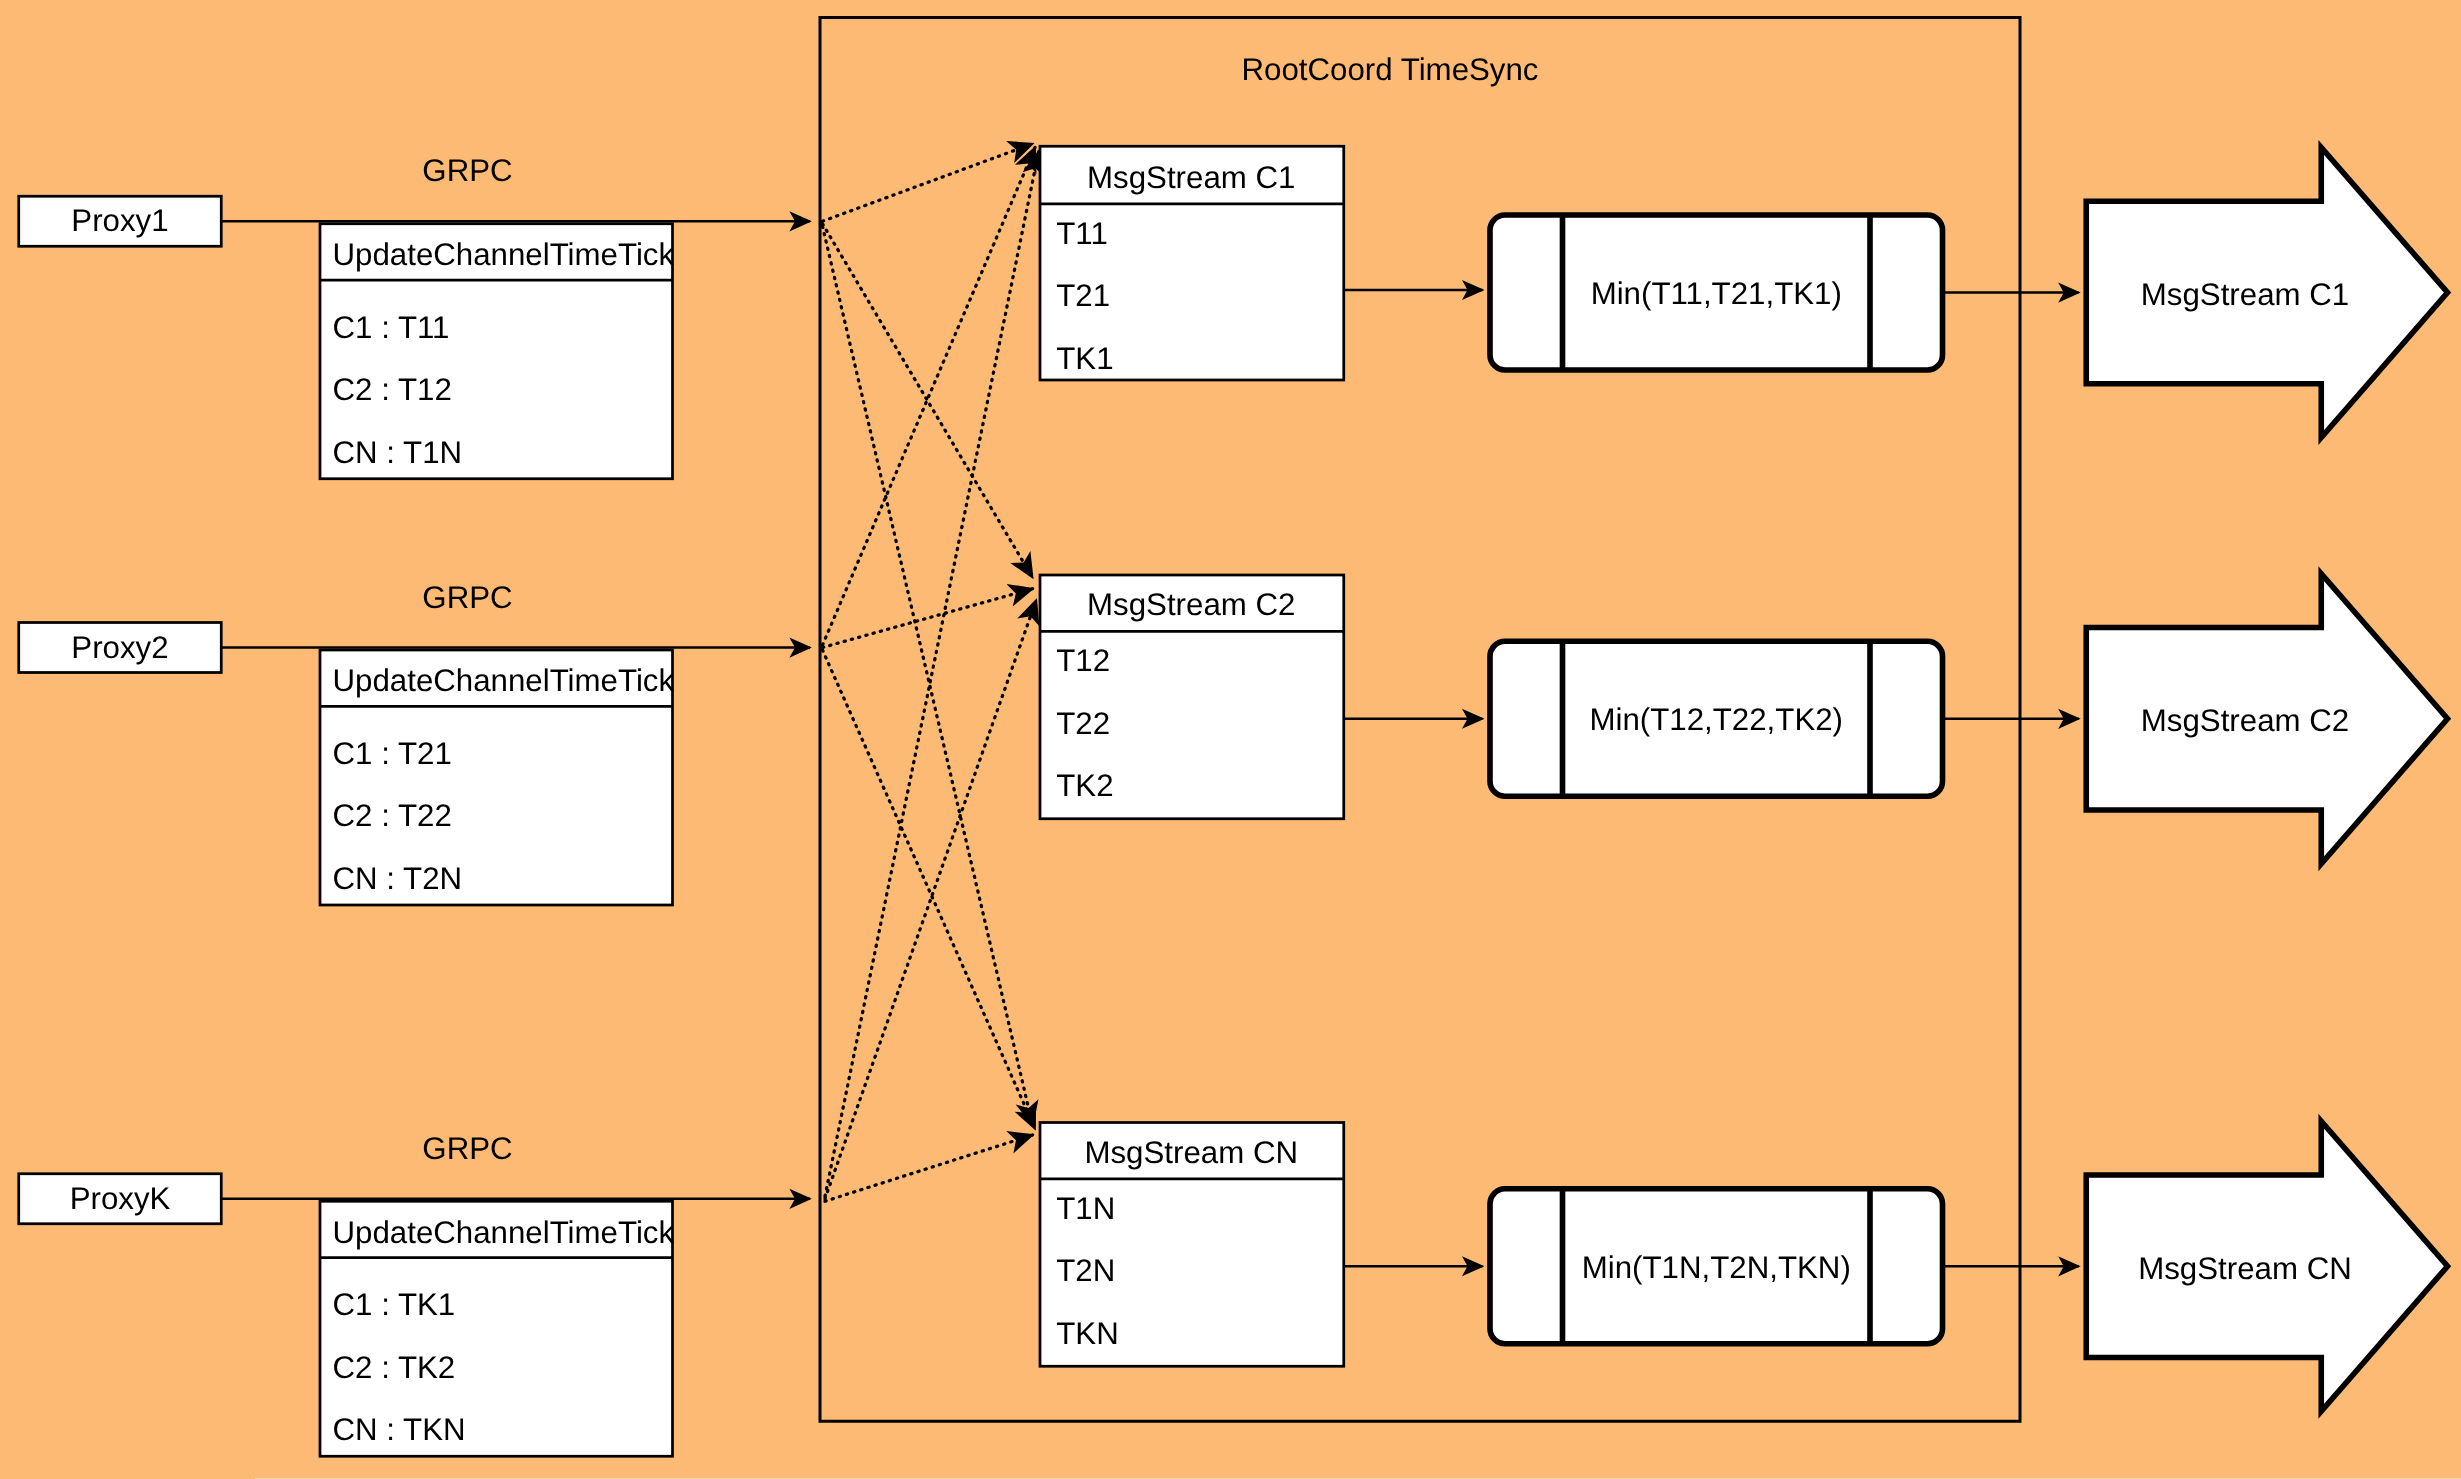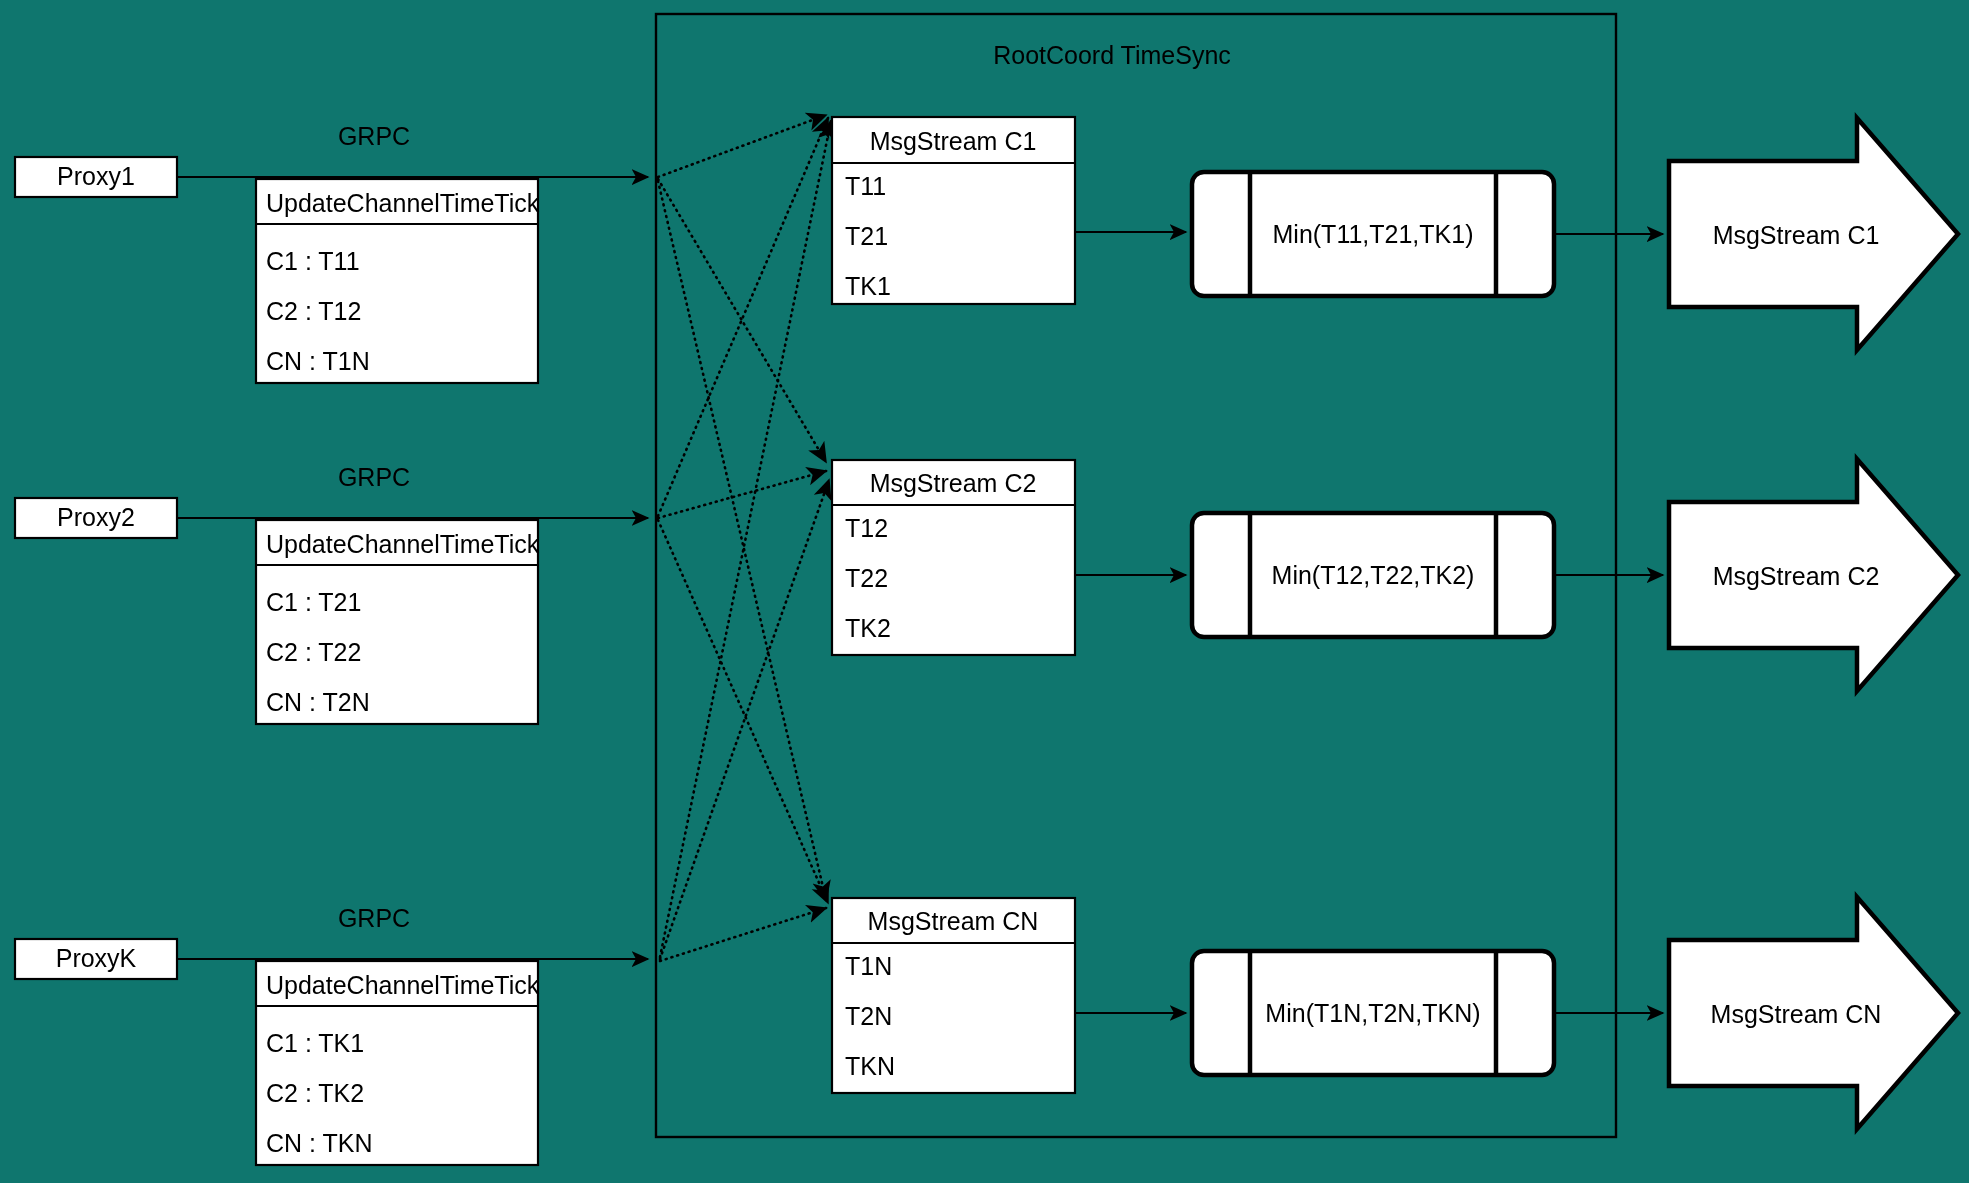"RootCoord TimeSync" #diagram-root { background: #0f766e -> #fdba74 }
